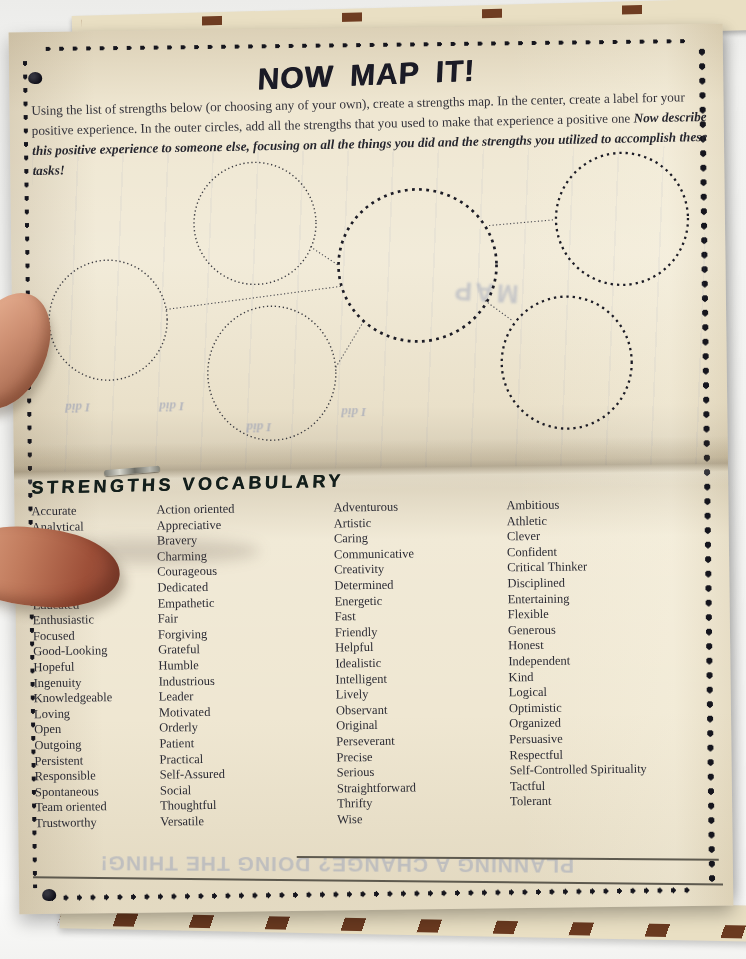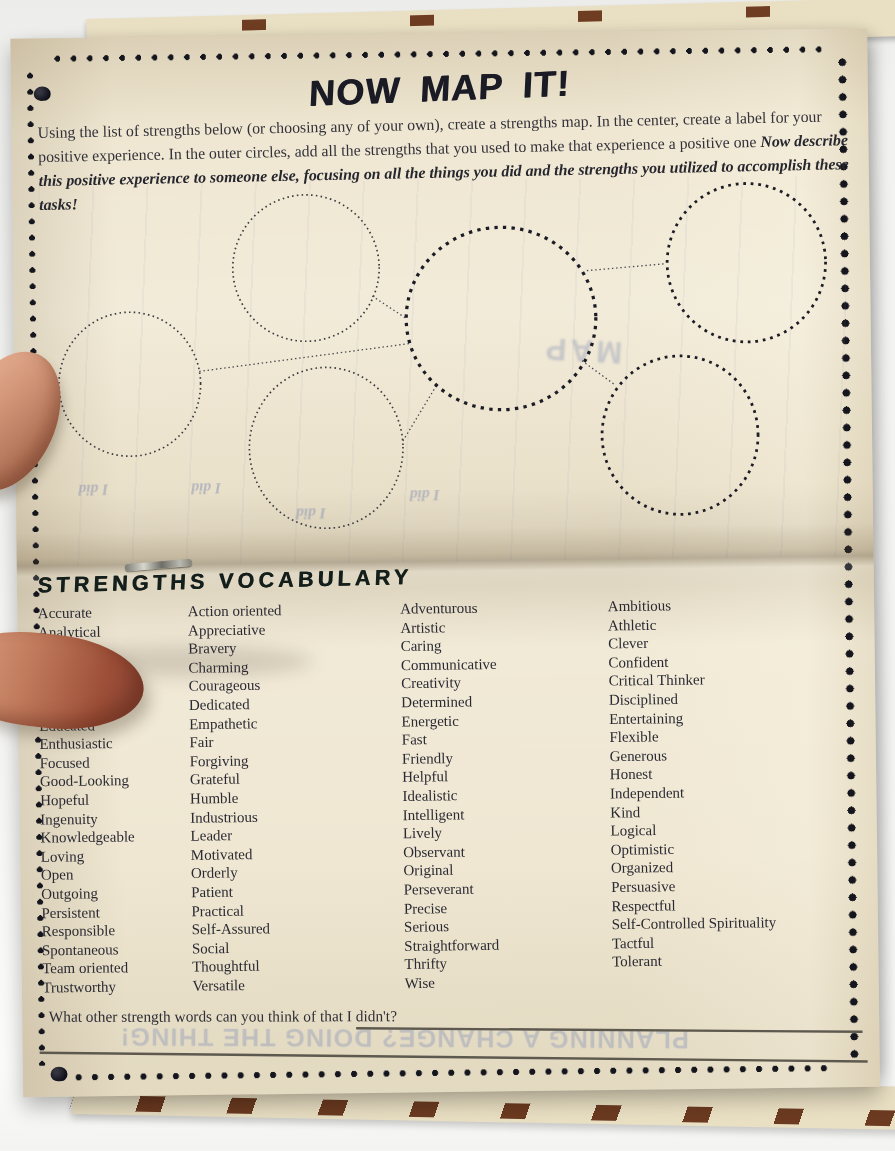"What other strength words can" div.footer-q { html: <div>What other strength words can you think of that I didn't?</div> -> none }
